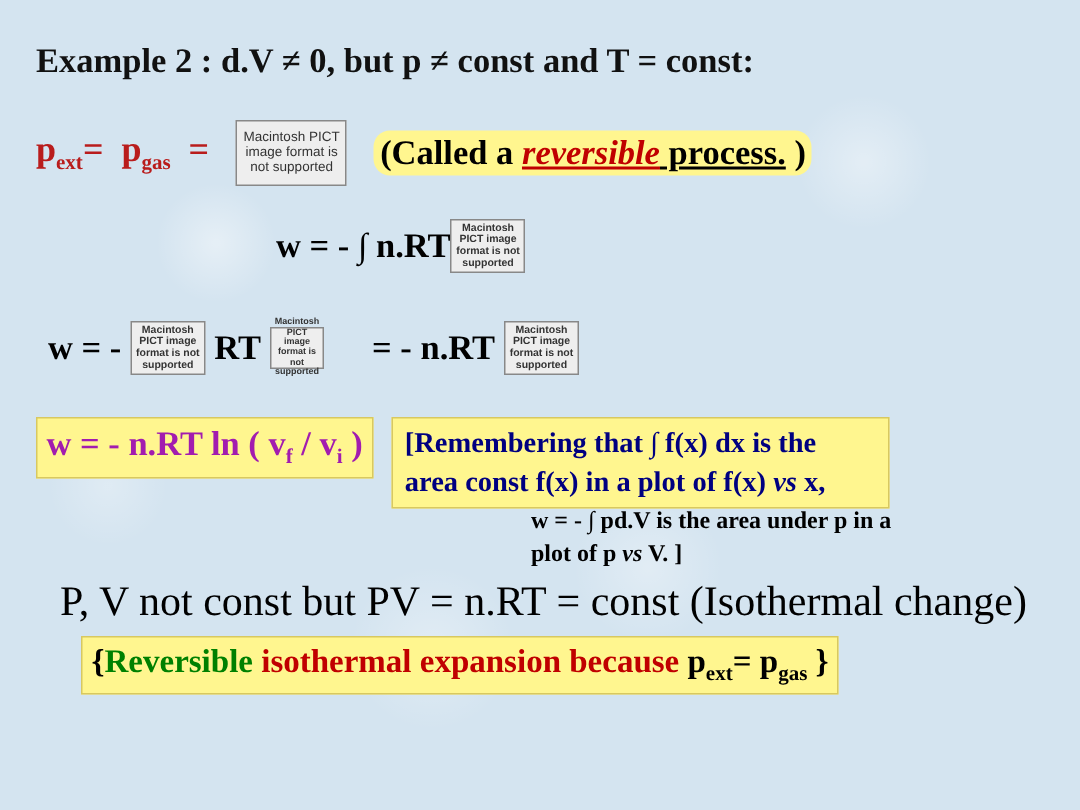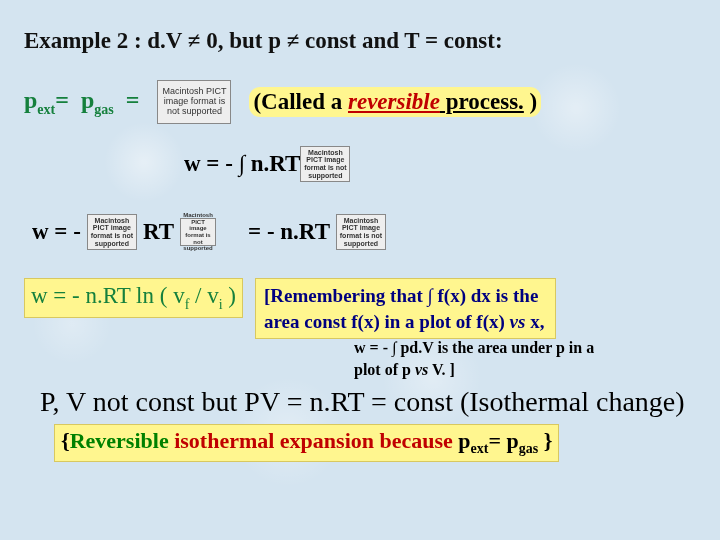"pext= pgas =" .pext { color: #15803d -> #b91c1c }
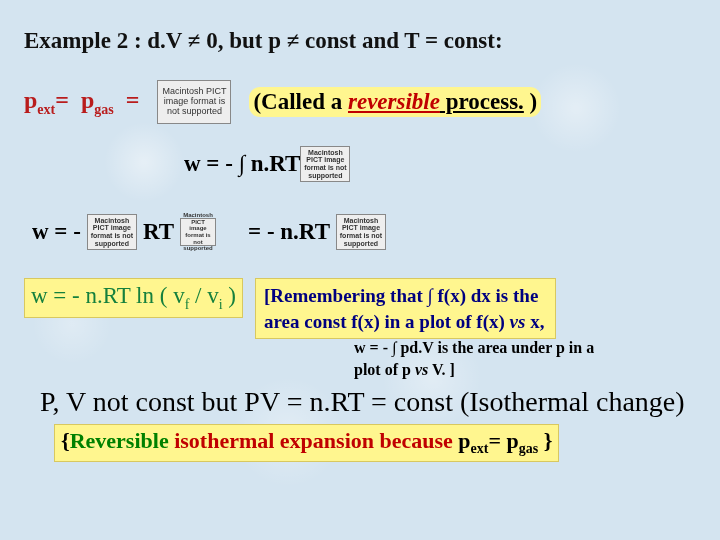"w = - n.RT ln" .formula-box { color: #15803d -> #a21caf; font-weight: normal -> bold }
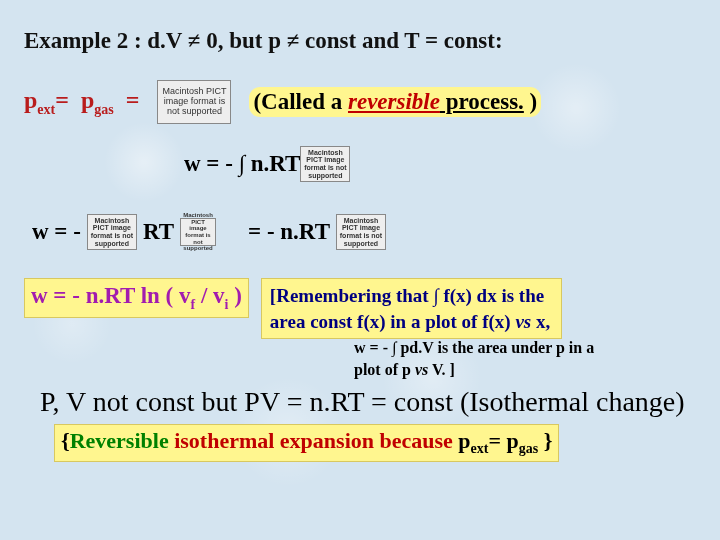"[Remembering that ∫ f(x) dx" .remember-box { width: 301px -> 332px }
